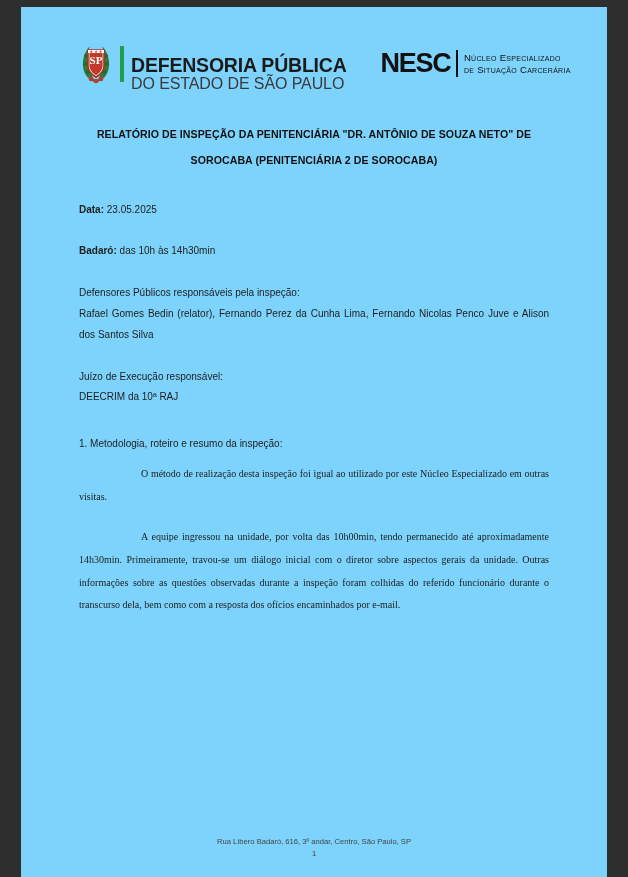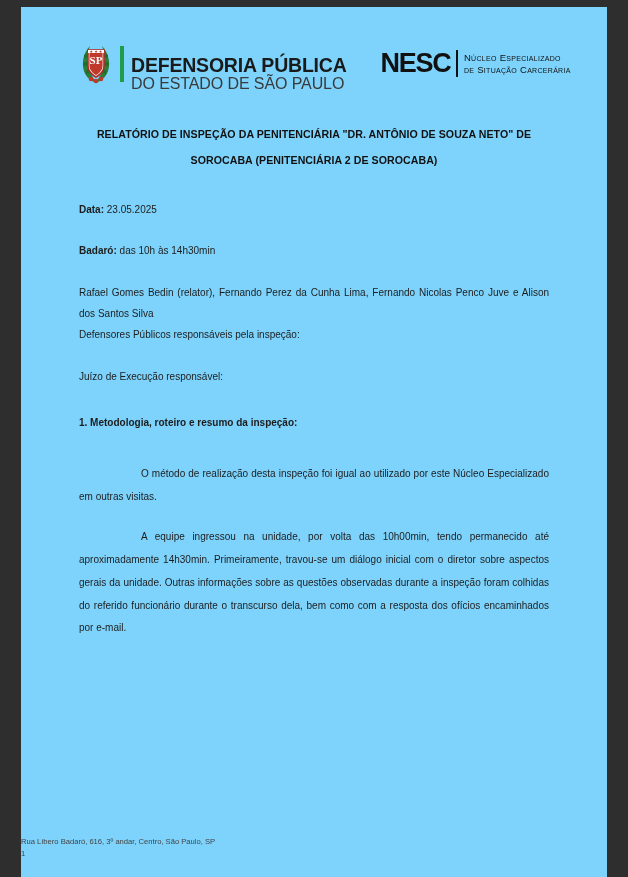"Rafael Gomes Bedin (relator), Fernando" div { order: before "Defensores Públicos responsáveis pela" -> after "Defensores Públicos responsáveis pela" }
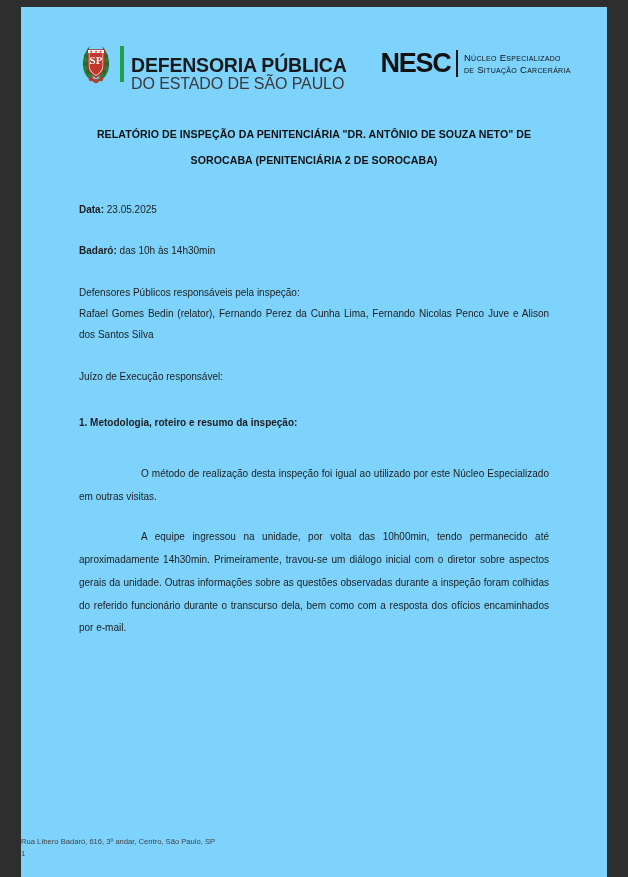"DEECRIM da 10ª RAJ" div { html: none -> <div>DEECRIM da 10ª RAJ</div> }
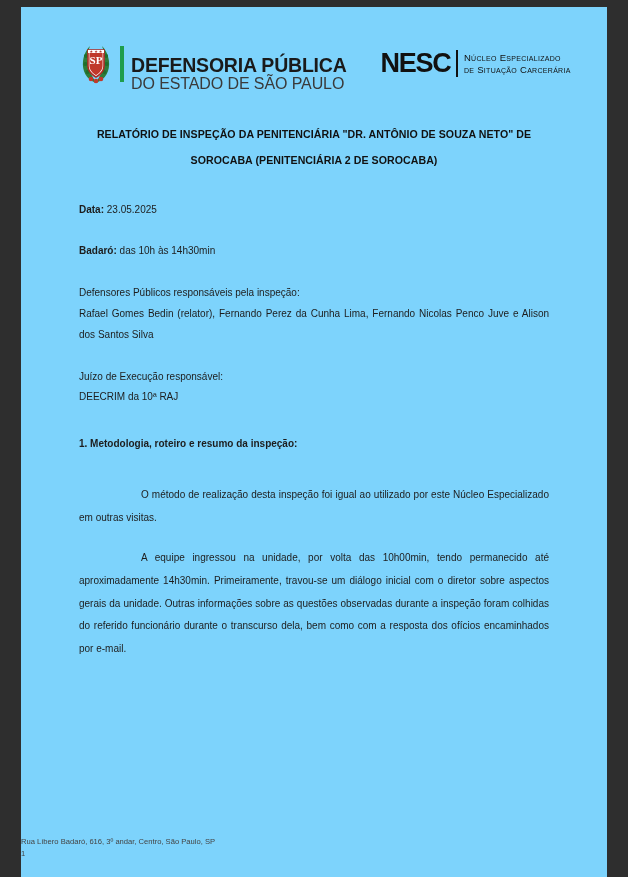"1. Metodologia, roteiro e resumo" .section-head { font-weight: bold -> normal; margin-bottom: 29px -> 8px }
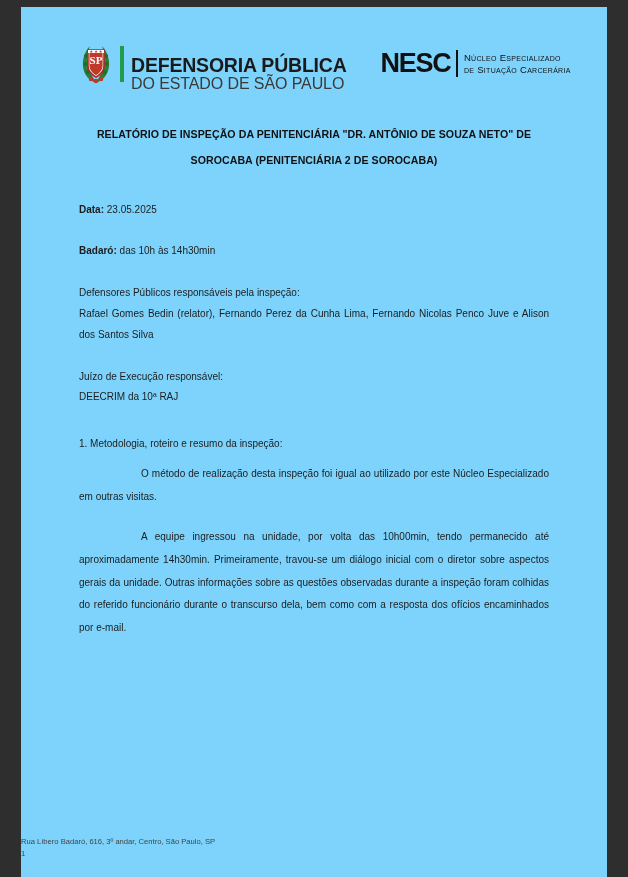"O método de realização desta" .para { font-family: none -> Liberation Serif, serif }
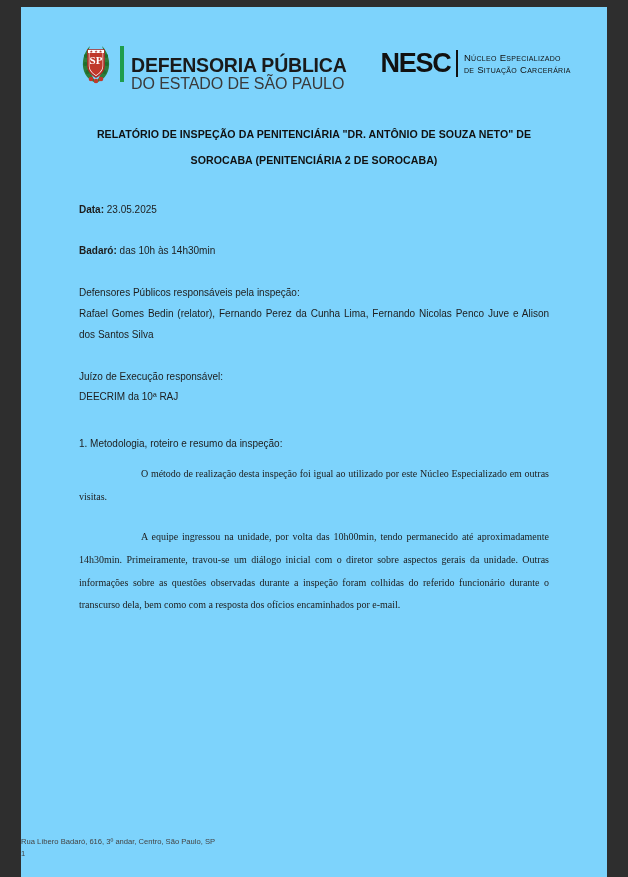"Rua Líbero Badaró, 616, 3º" .footer { text-align: left -> center }
